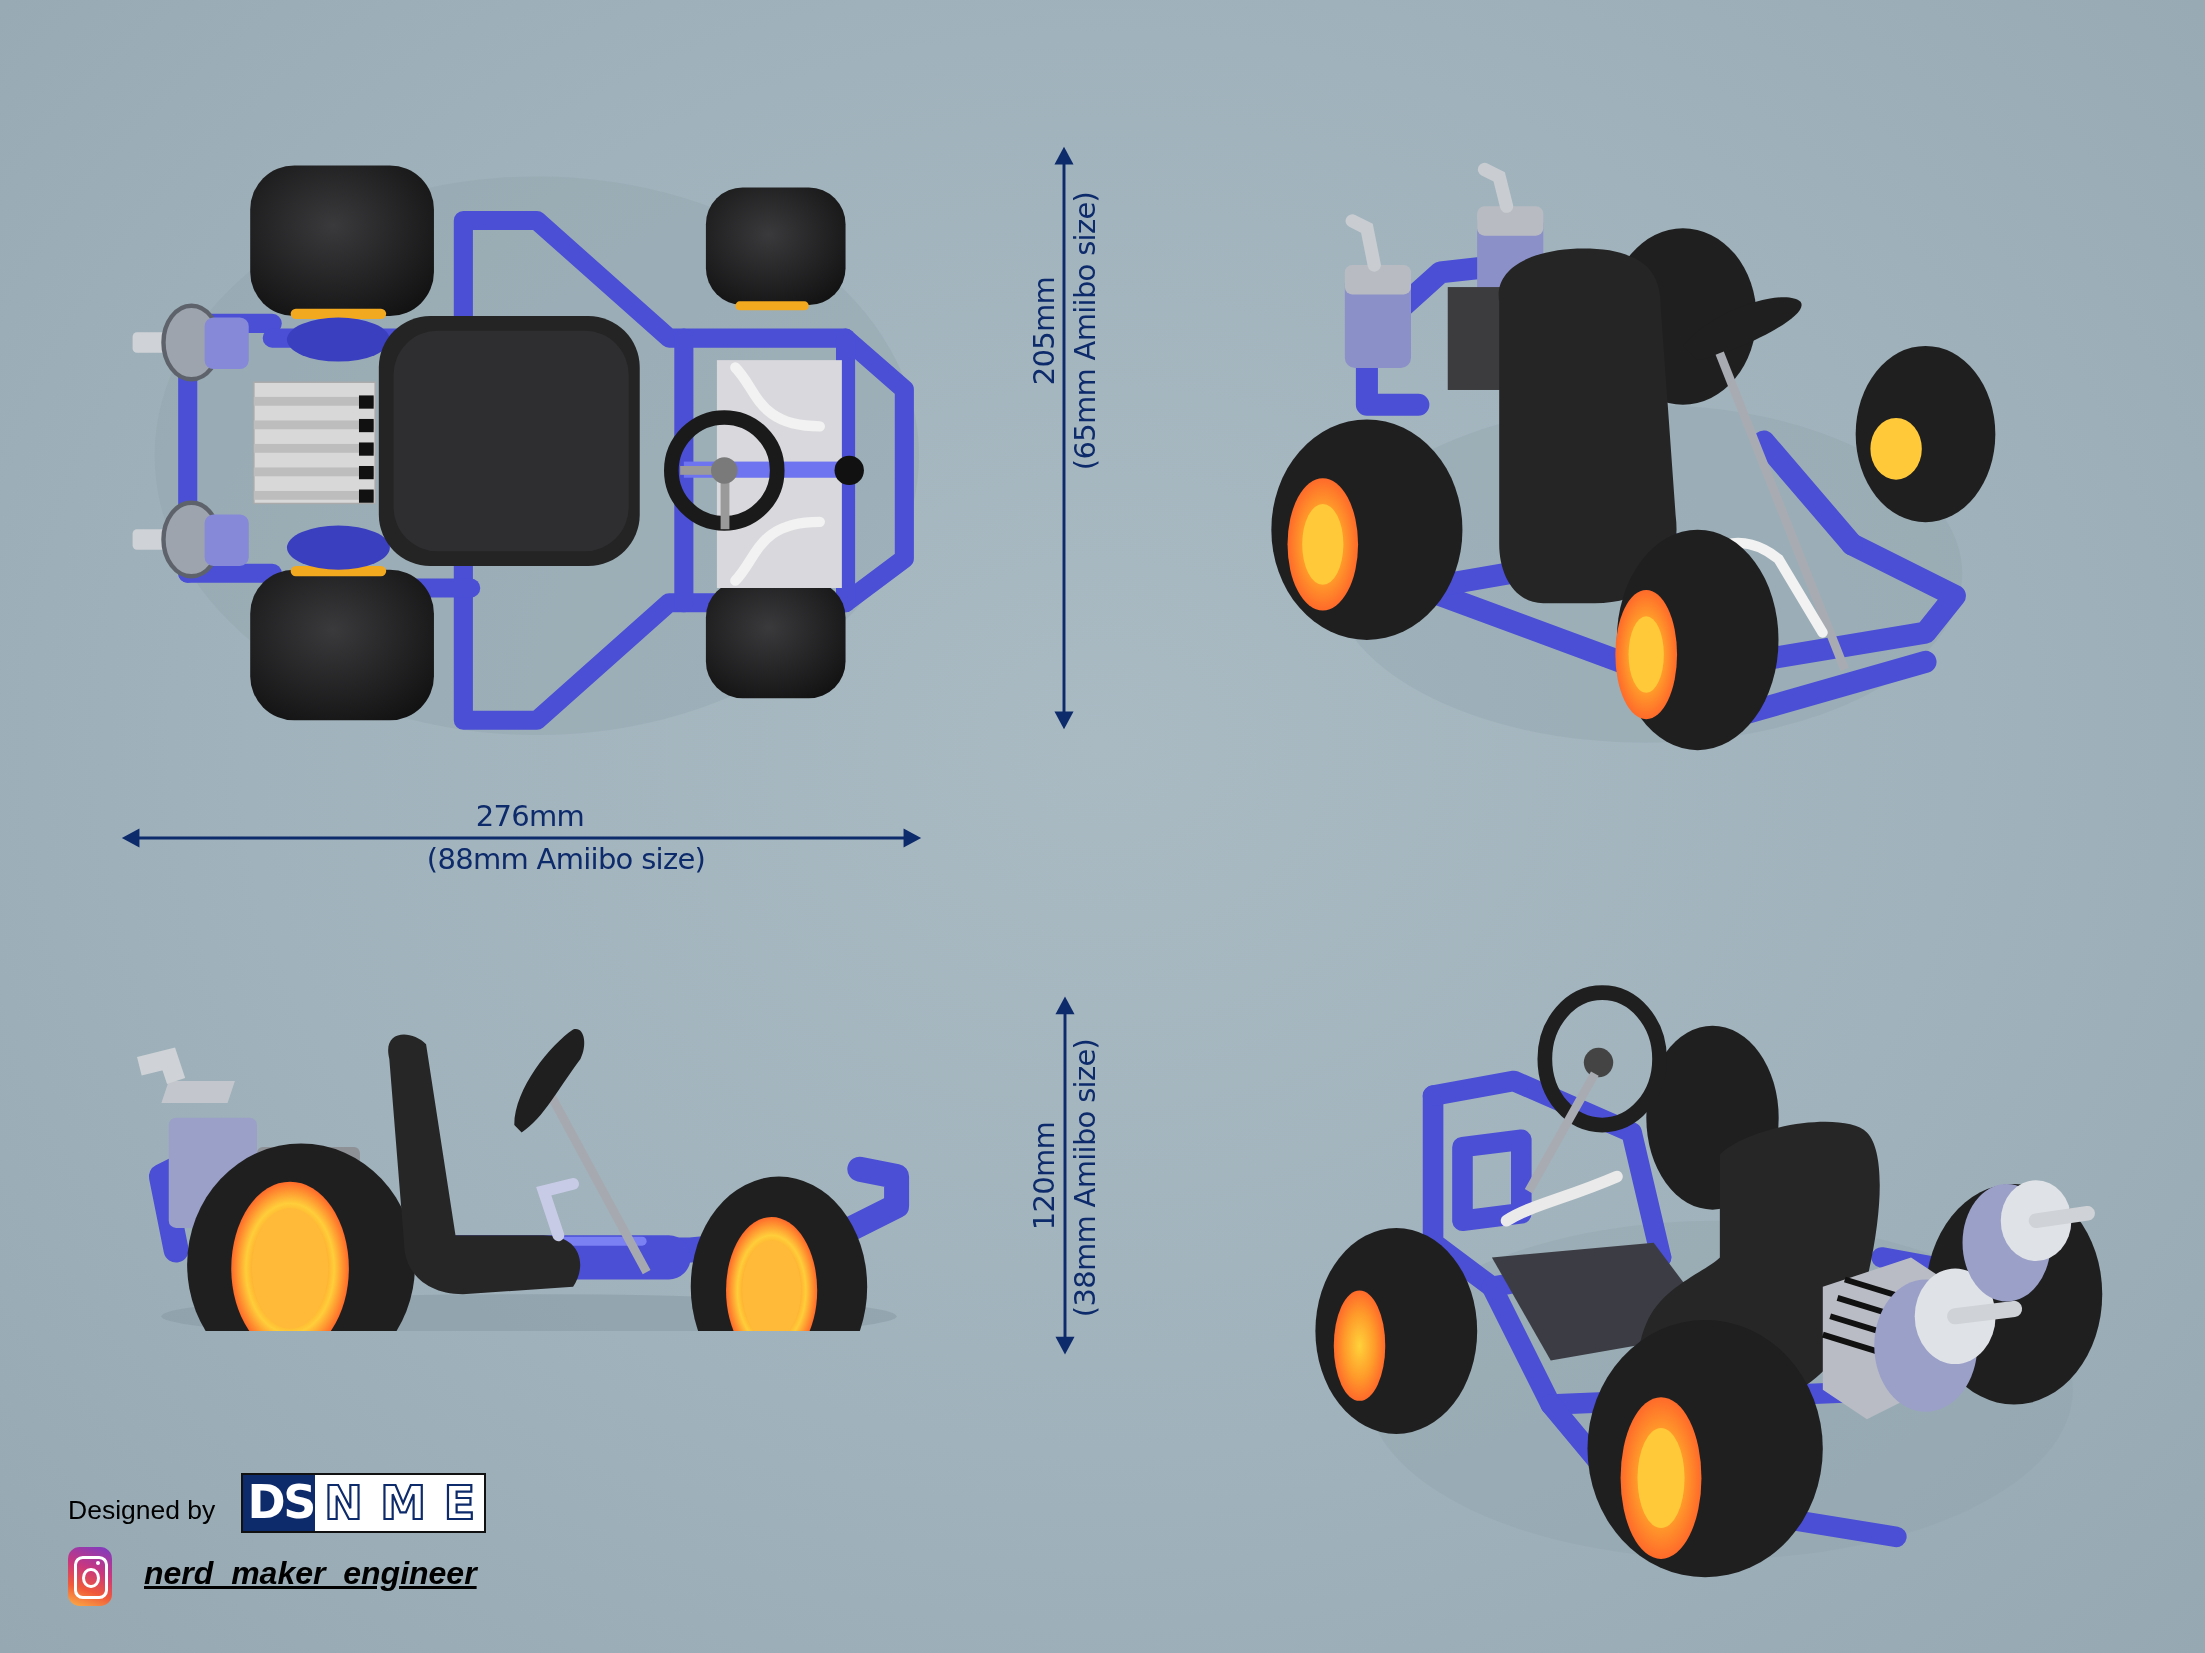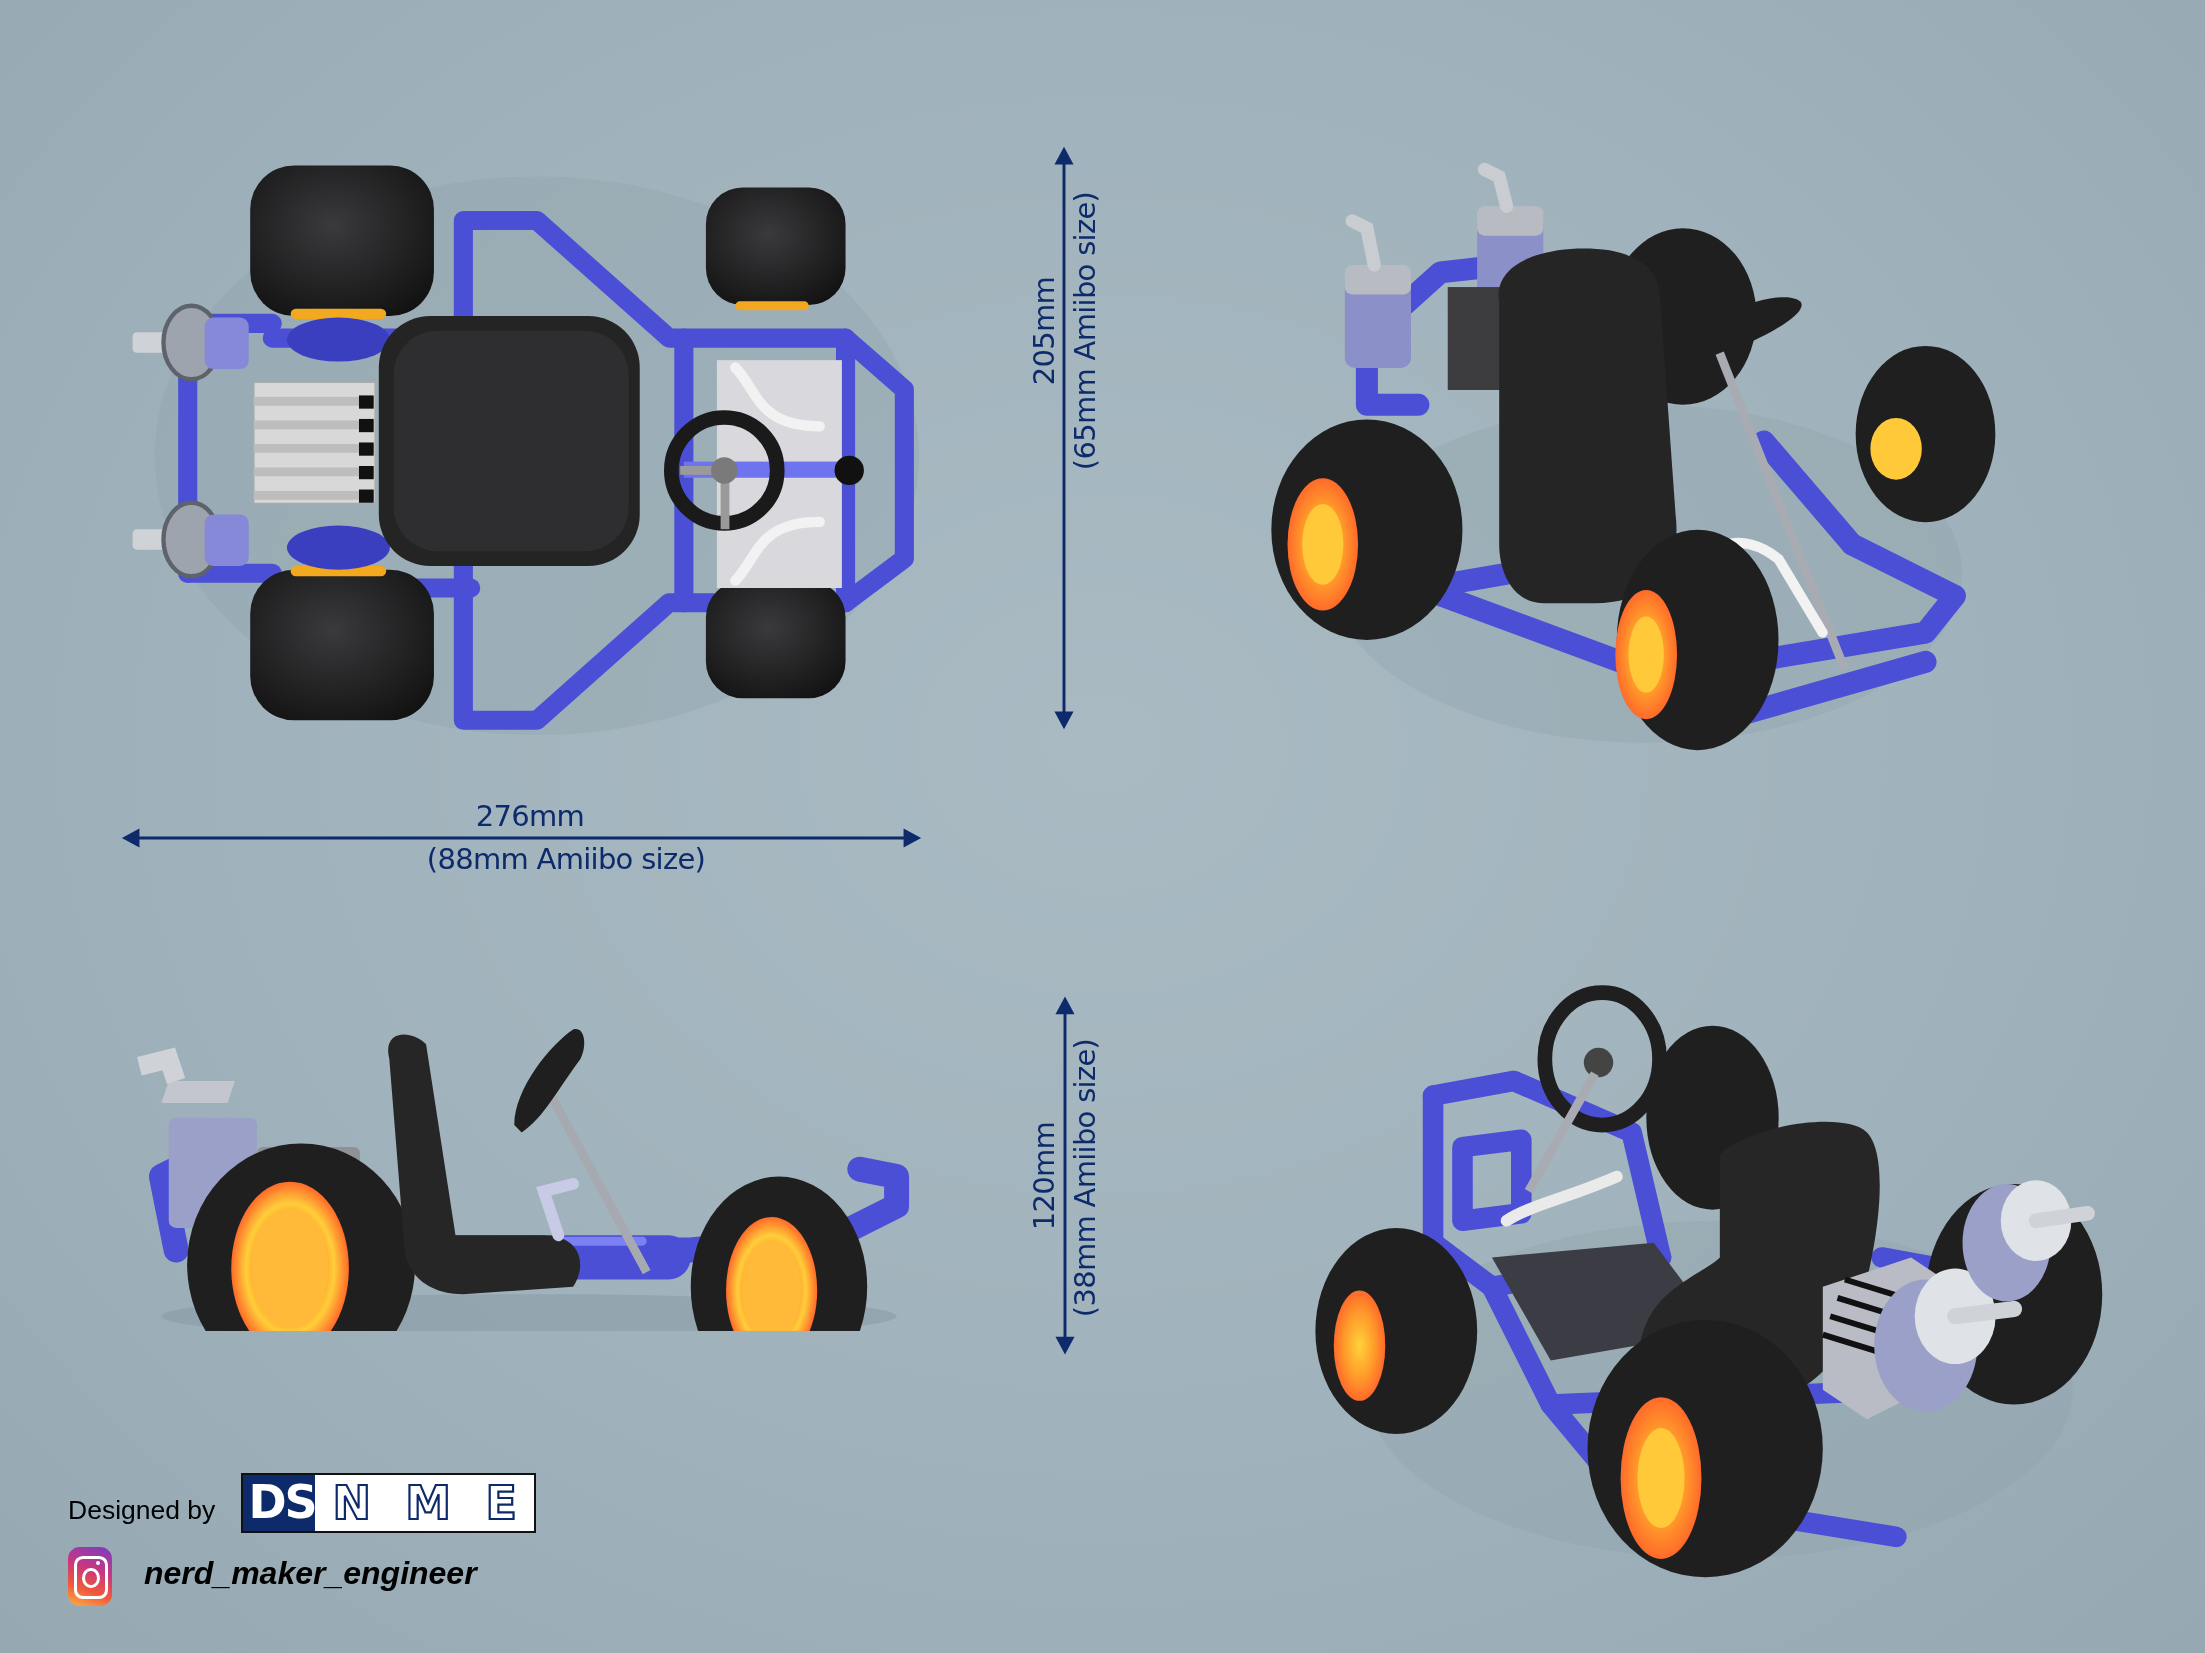"DS" .logo { text-align: right -> none; width: 295px -> 245px }
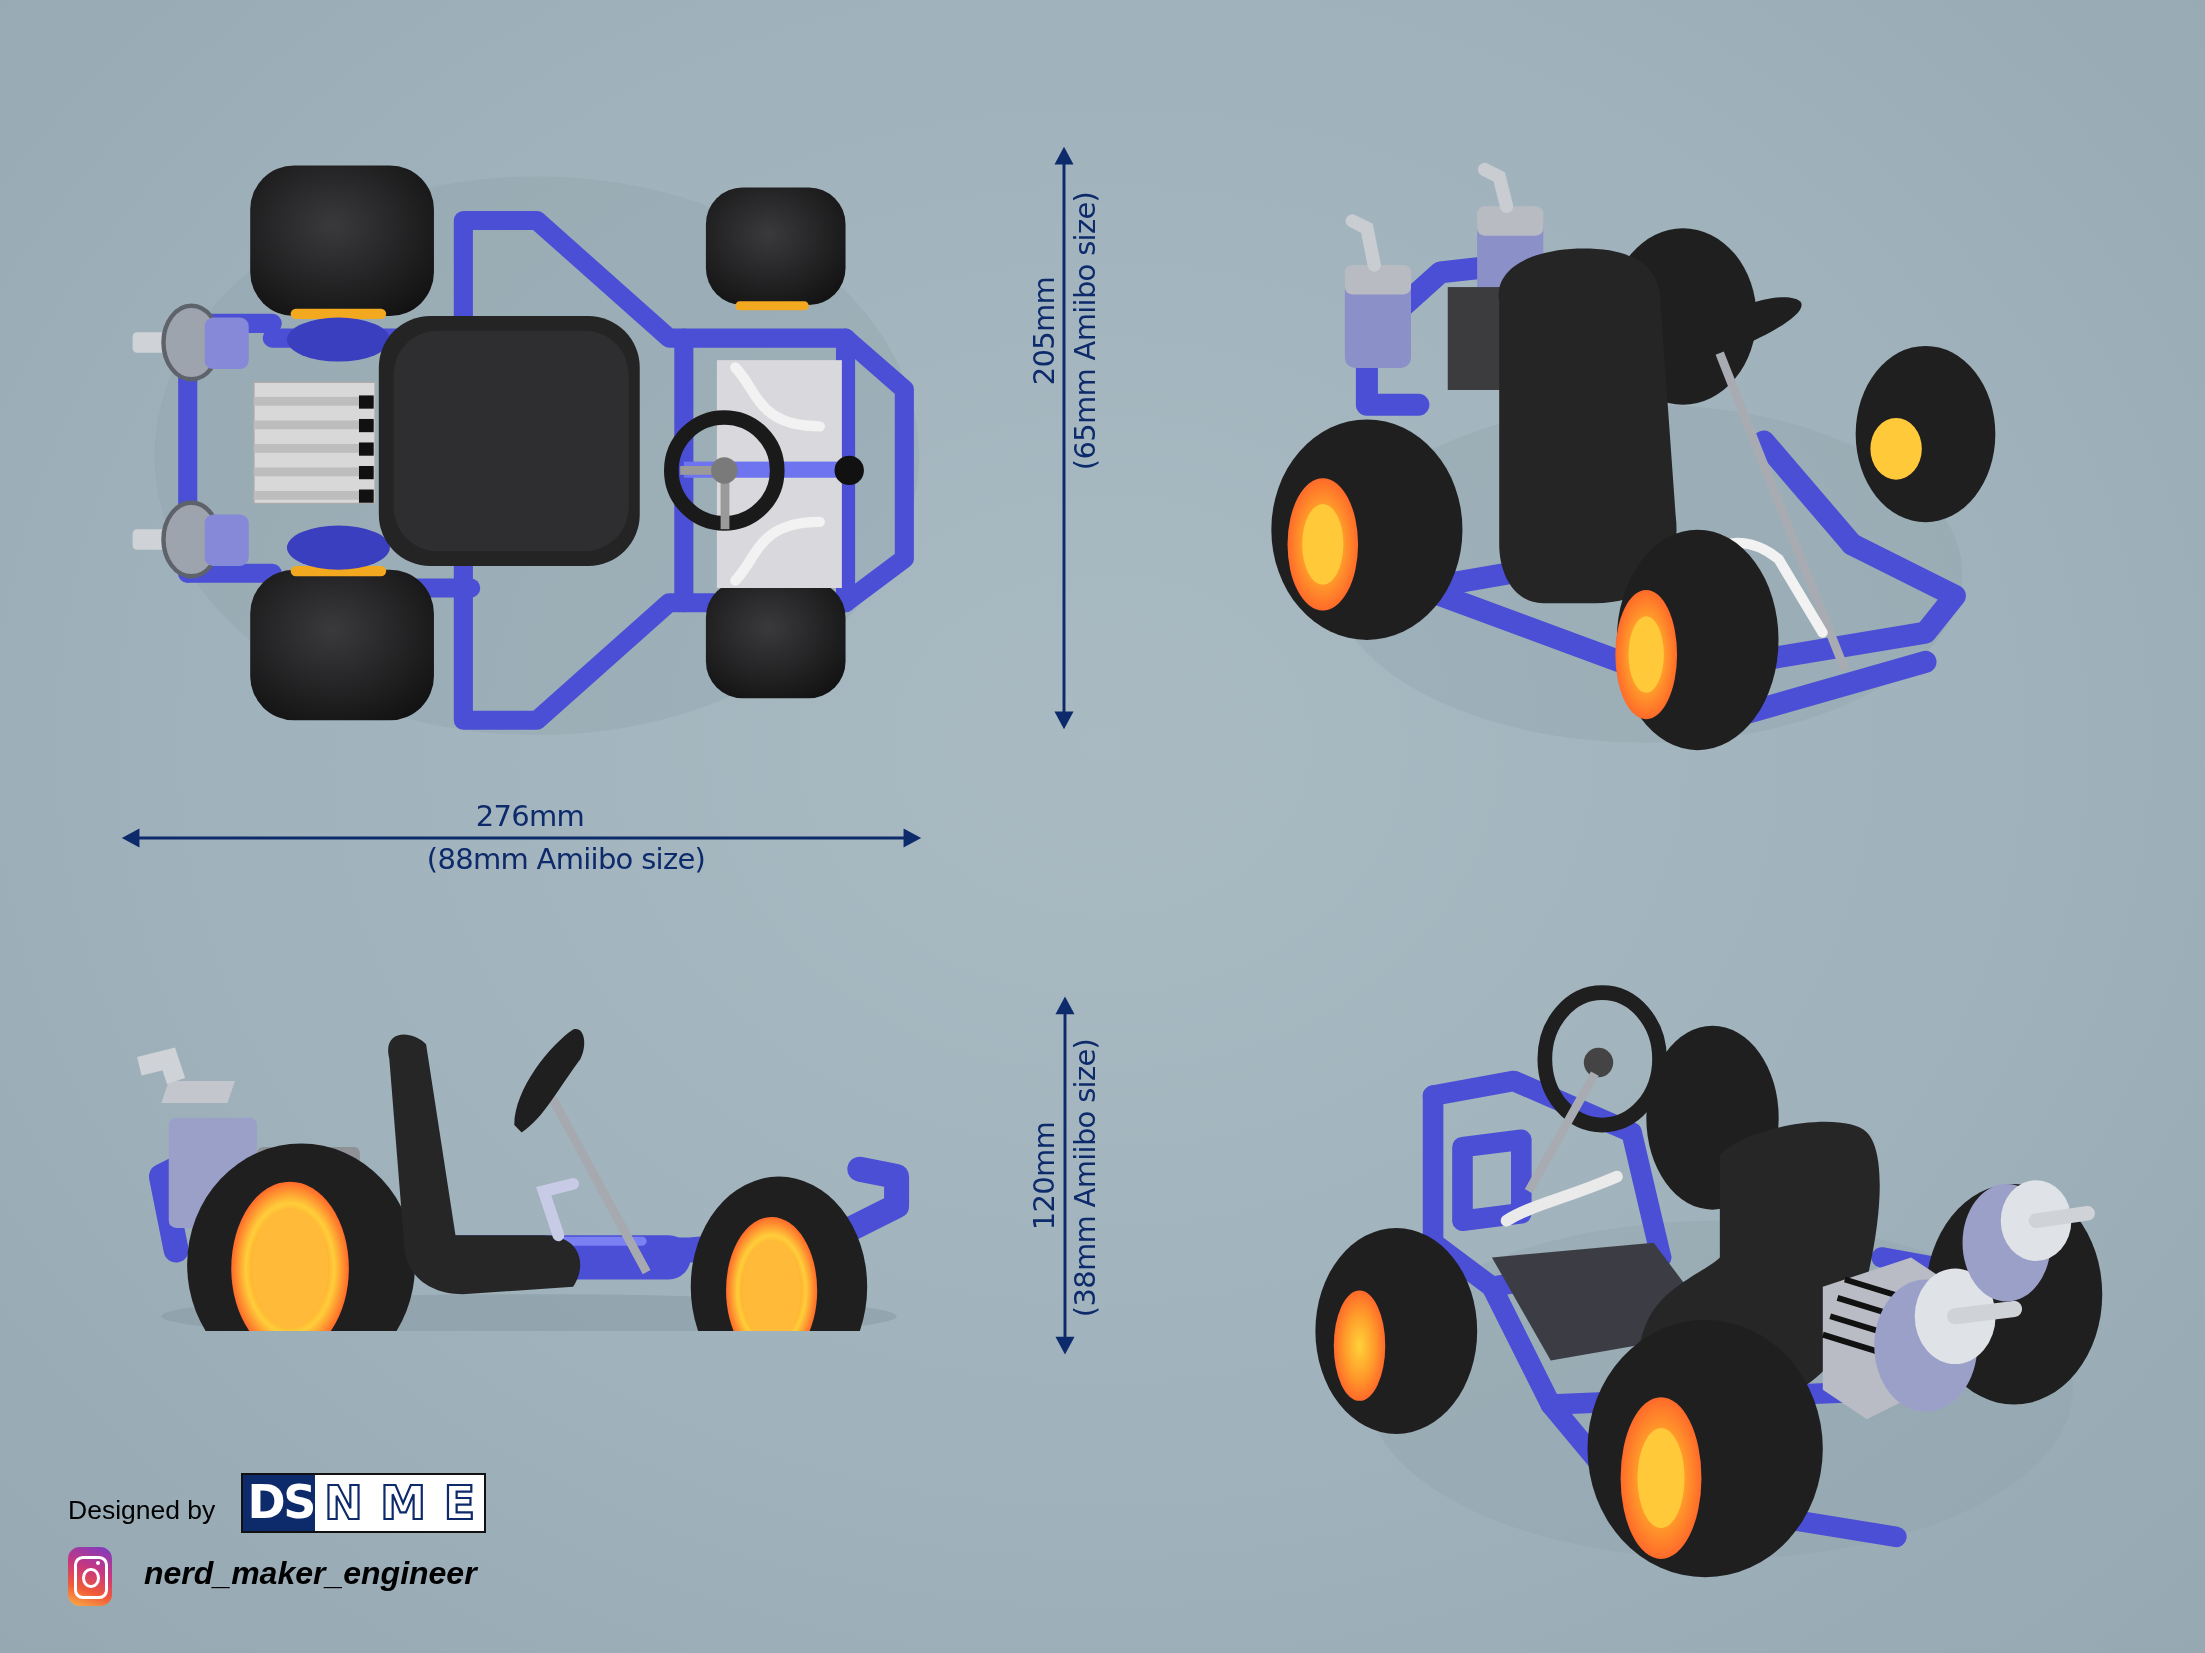"nerd_maker_engineer" div.credit { text-decoration: none -> underline }
